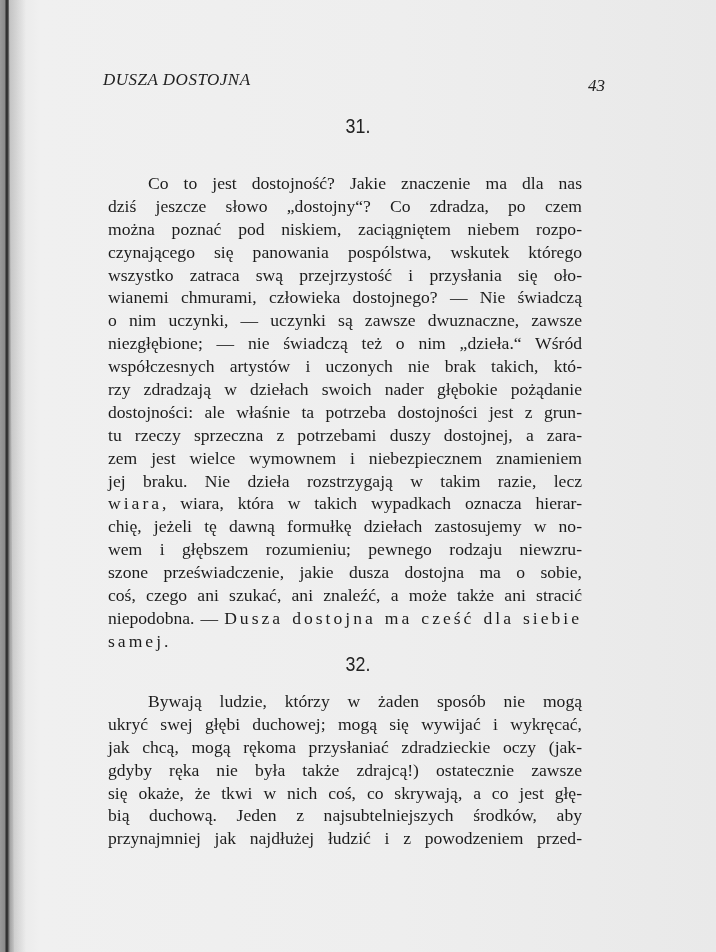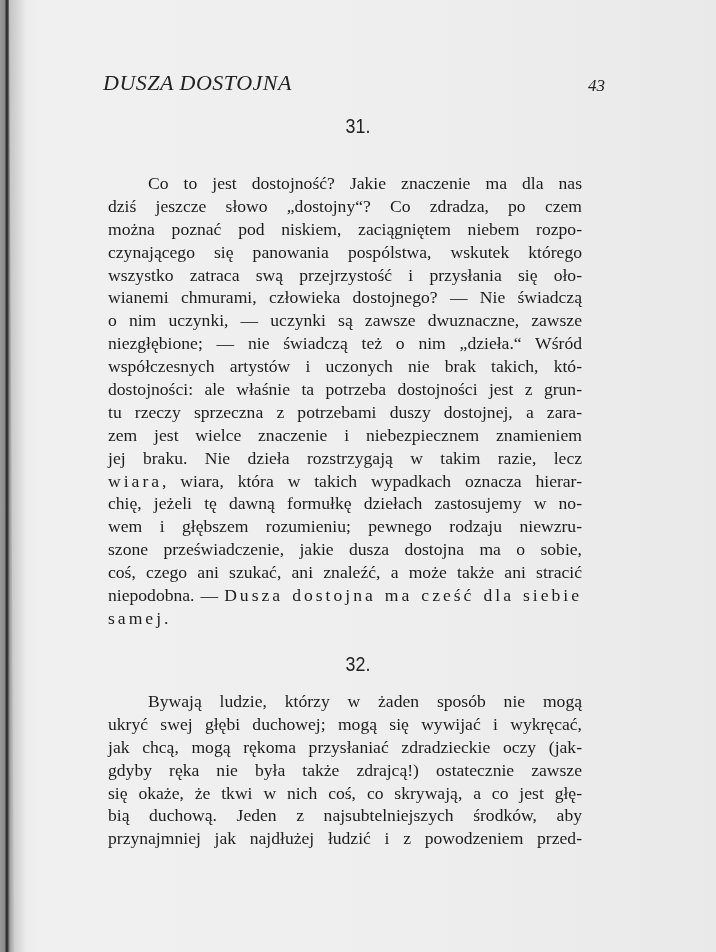"DUSZA DOSTOJNA" .running-head { font-size: 22px -> 17px }
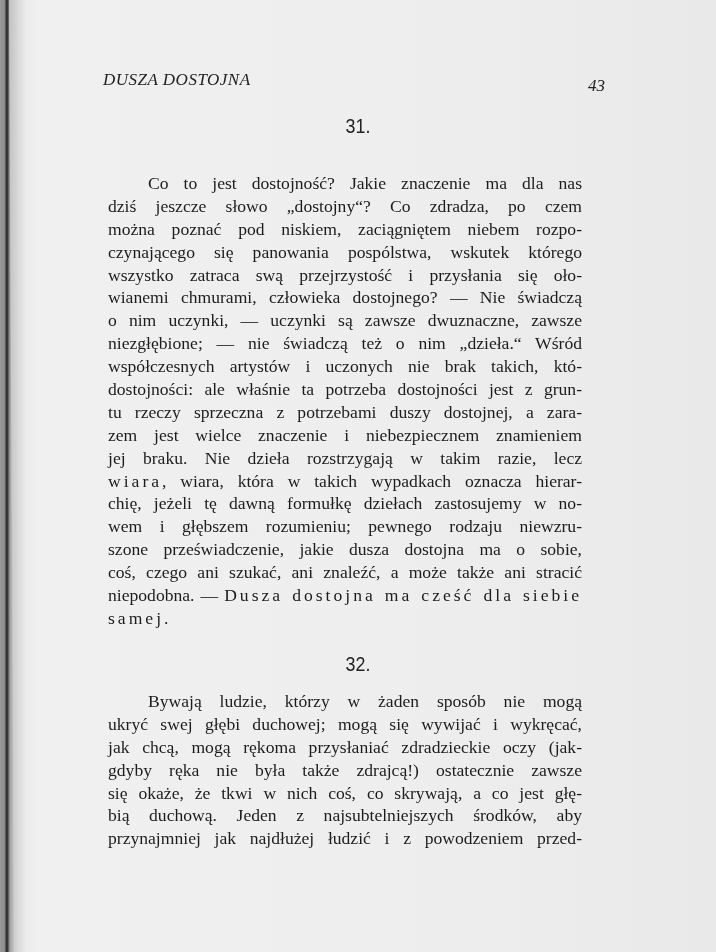"rzy zdradzają w dziełach swoich" span.line { html: none -> <span>rzy zdradzają w dziełach swoich nader głębokie pożądanie</span> }
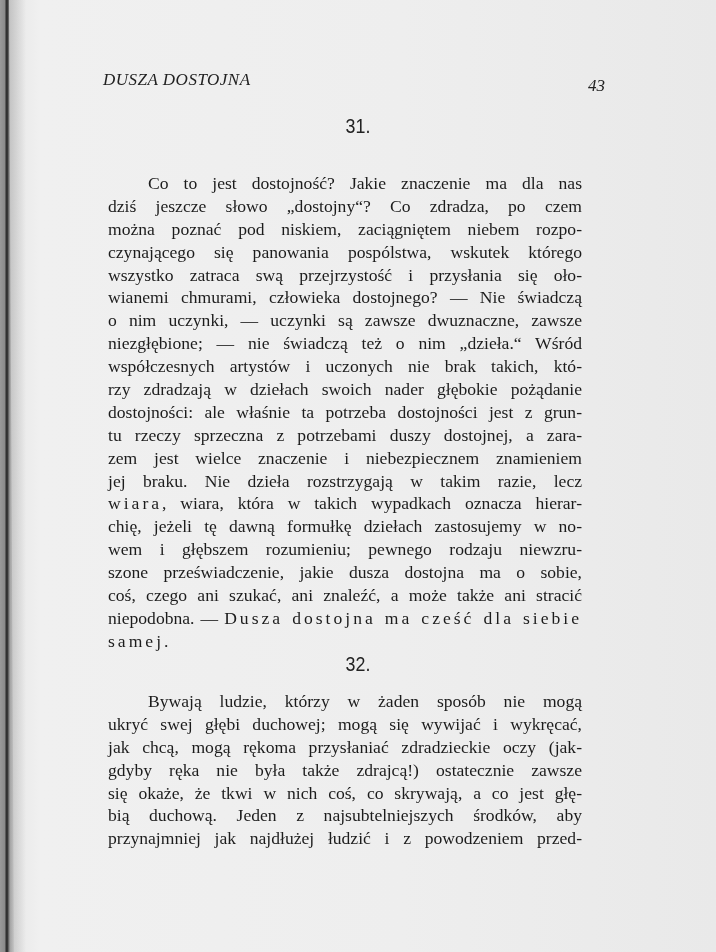"zem jest wielce znaczenie i" span.line { text: znaczenie -> wymownem }
